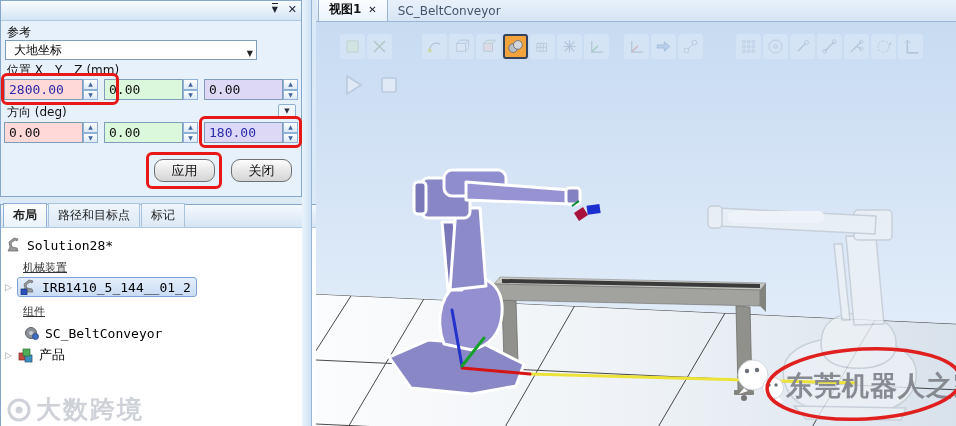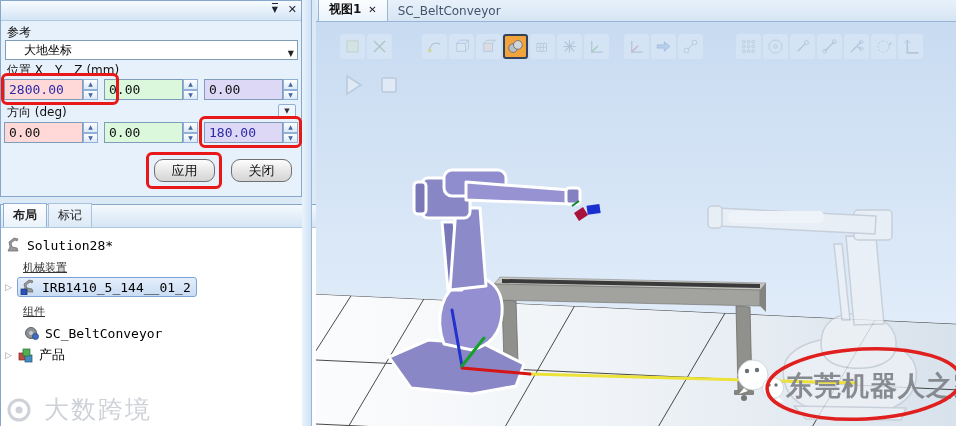"大地坐标" #ref-select { padding-left: 18px -> 8px; width: 293px -> 252px }
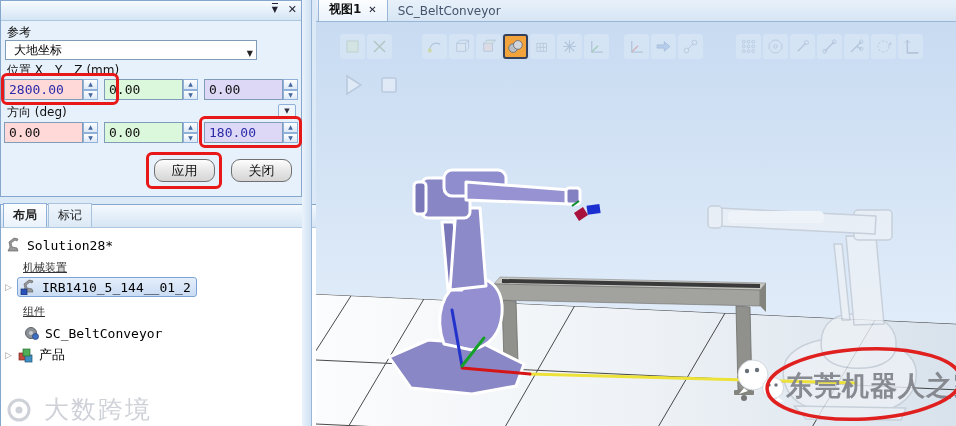"路径和目标点" span.tab { html: none -> <span>路径和目标点</span> }
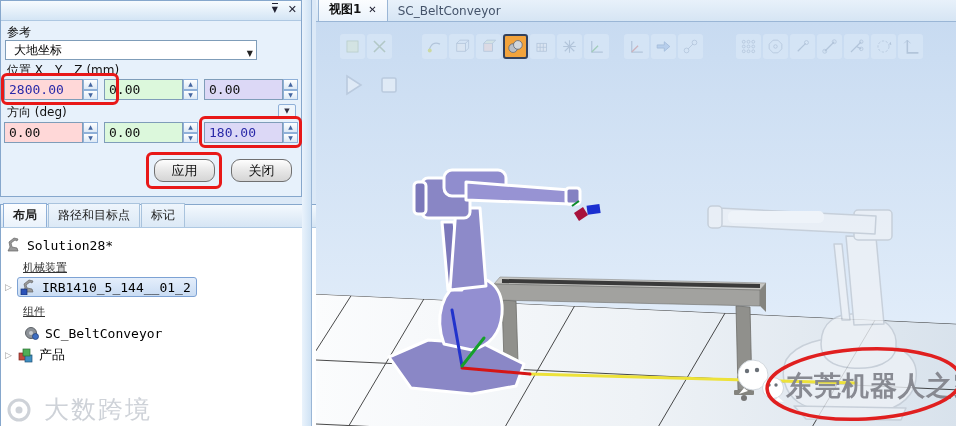"大数跨境" #watermark { font-weight: normal -> bold; gap: 12px -> 4px }
